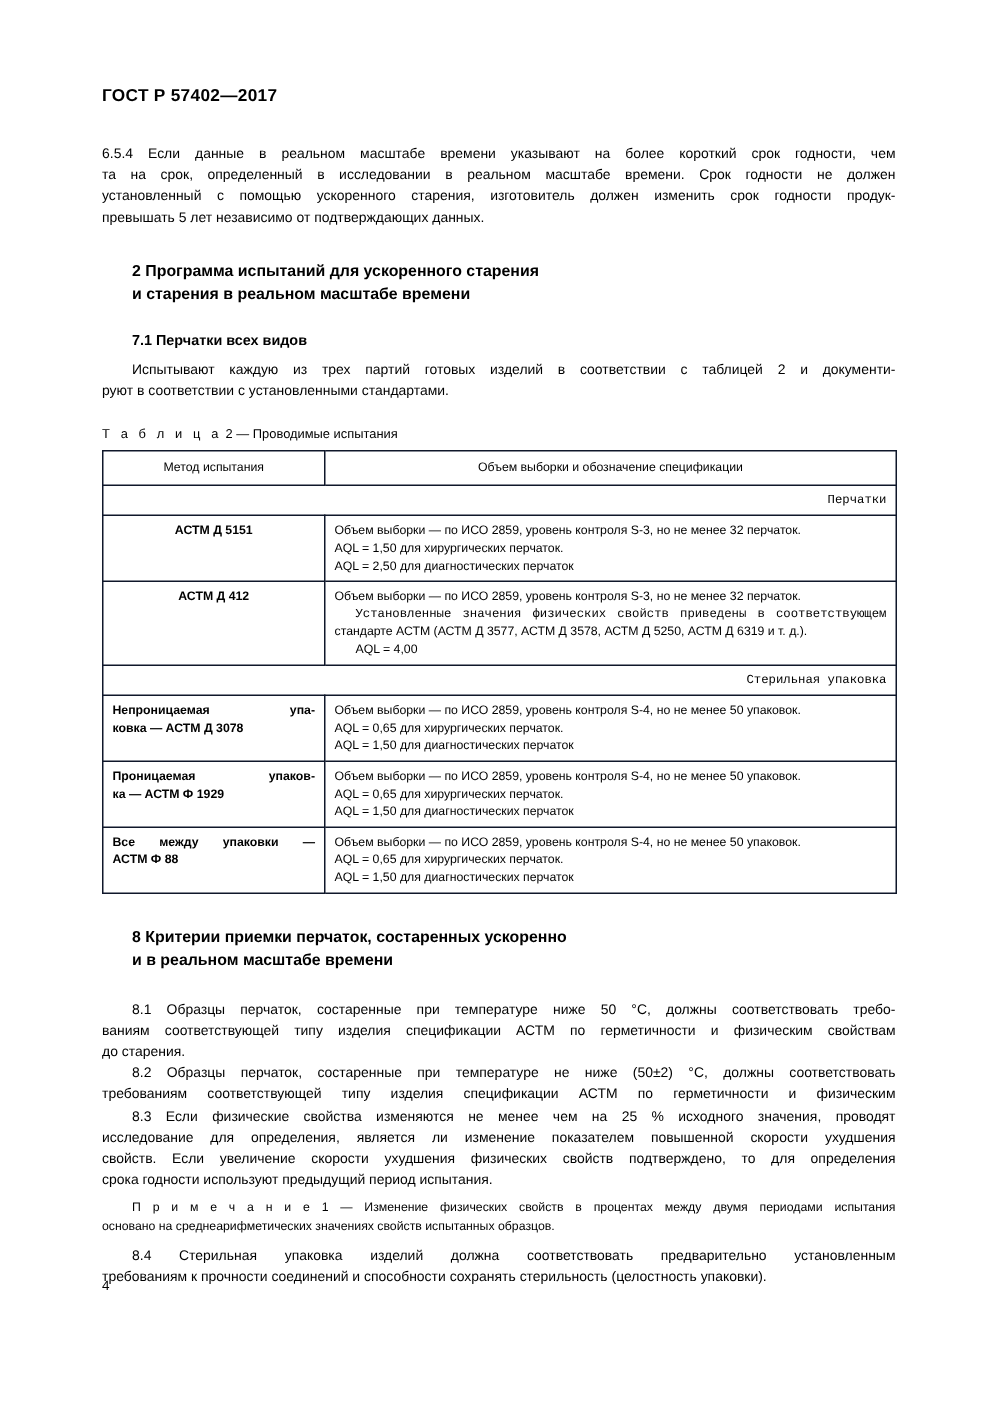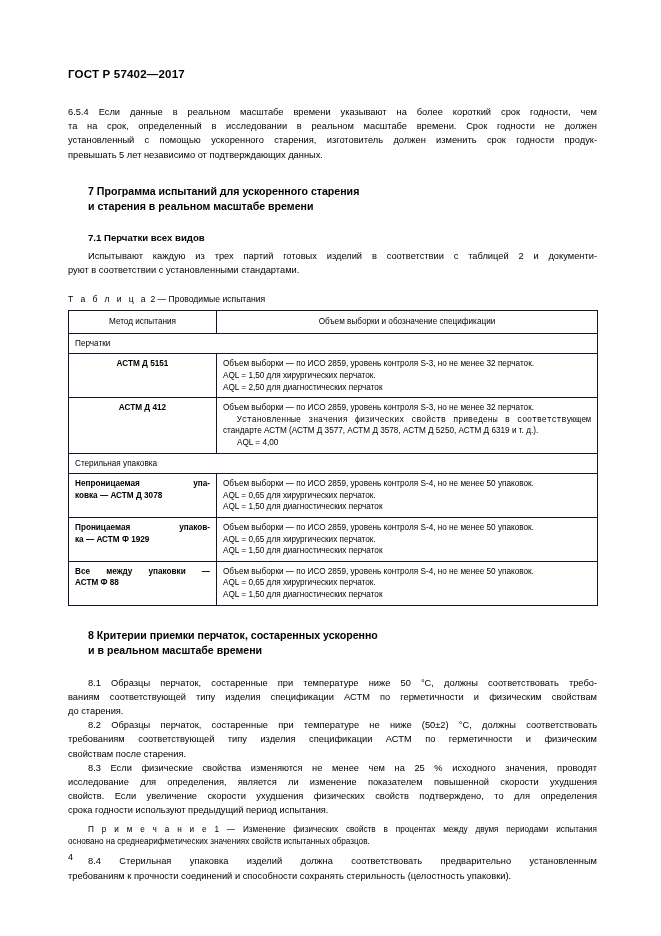"ГОСТ Р 57402—2017" .content { top: 68px -> 58px }
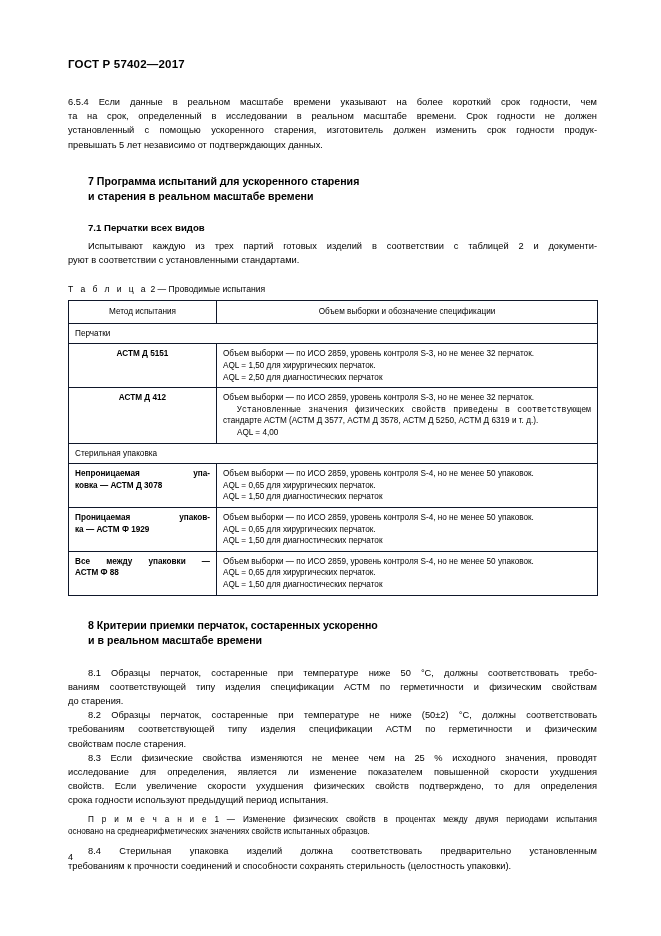"7 Программа испытаний для ускоренного" span { text: 7 -> 2 }
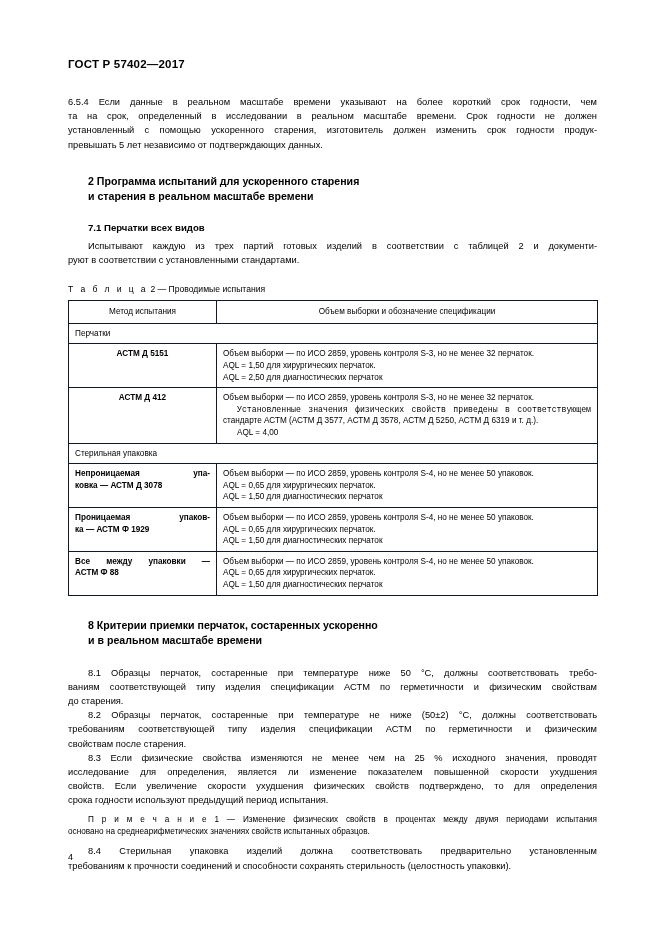"Перчатки" .group-row td { font-family: none -> Liberation Mono, monospace; text-align: left -> right }
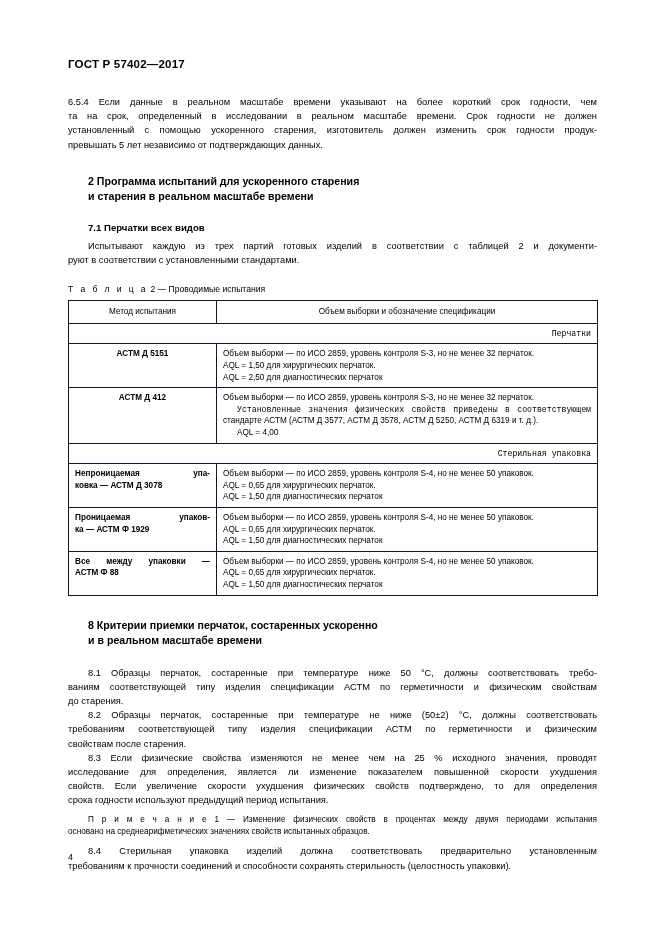"свойствам после старения." span.ln-last { html: <span>свойствам после старения.</span> -> none }
